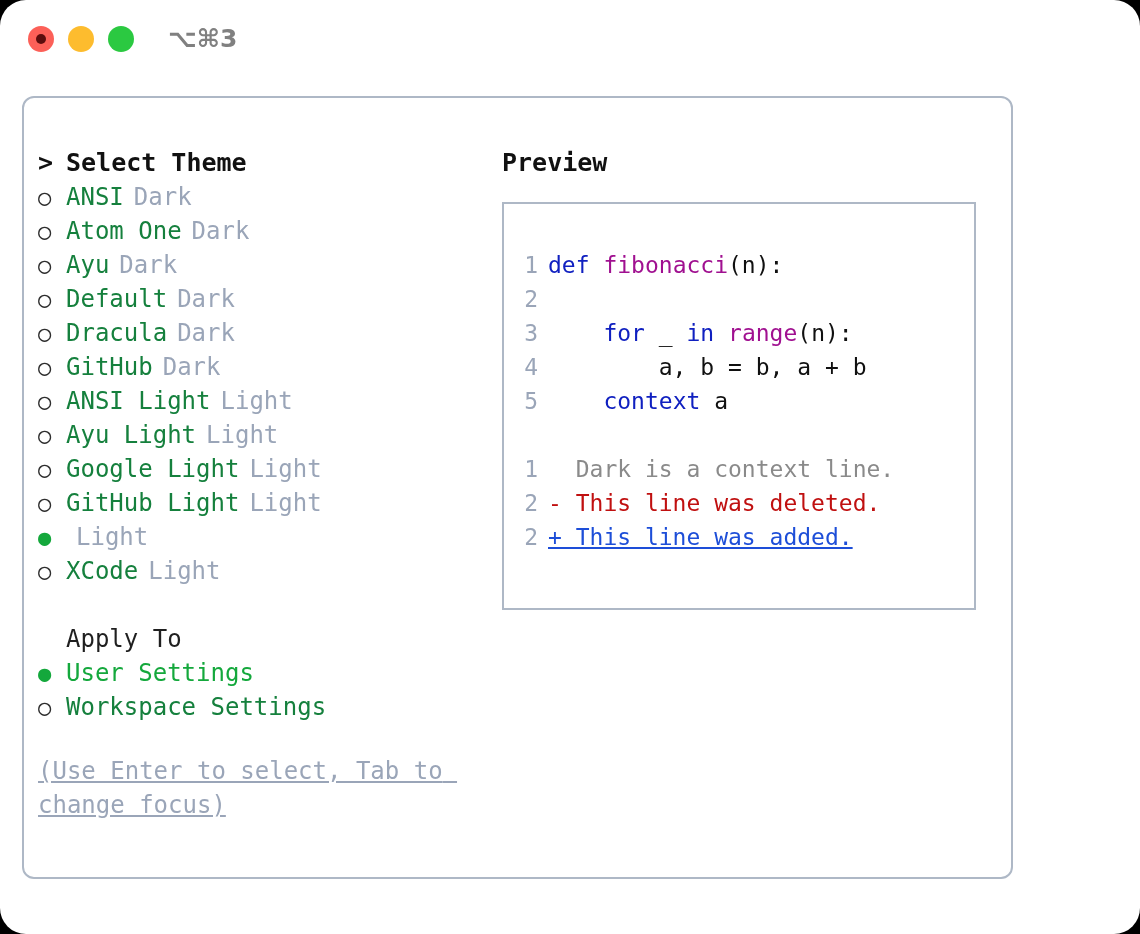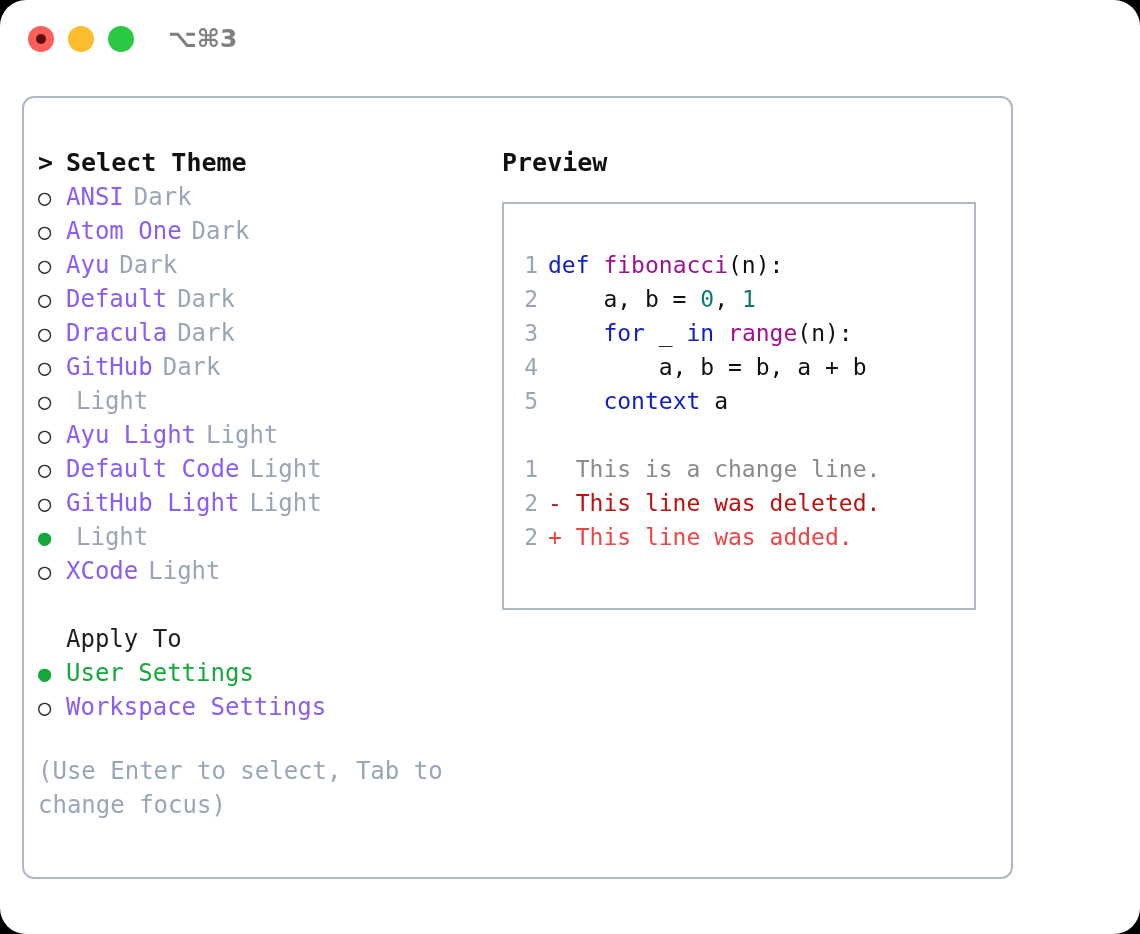"ANSI" .label { color: #8b5cf6 -> #15803d }
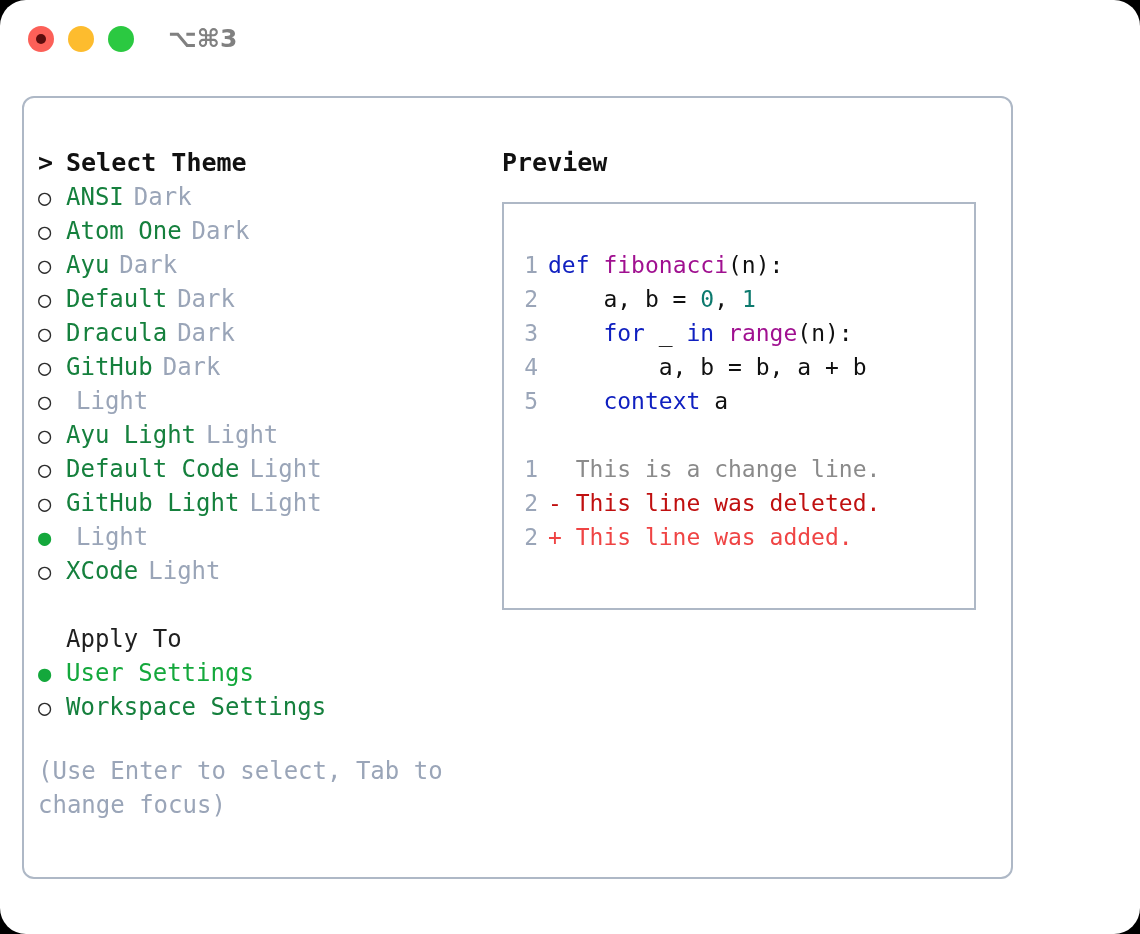"a, b = 0, 1" span.code-text { html: <span><span> a, b = </span><span>0</span><span>, </span><span>1</span></span> -> none }
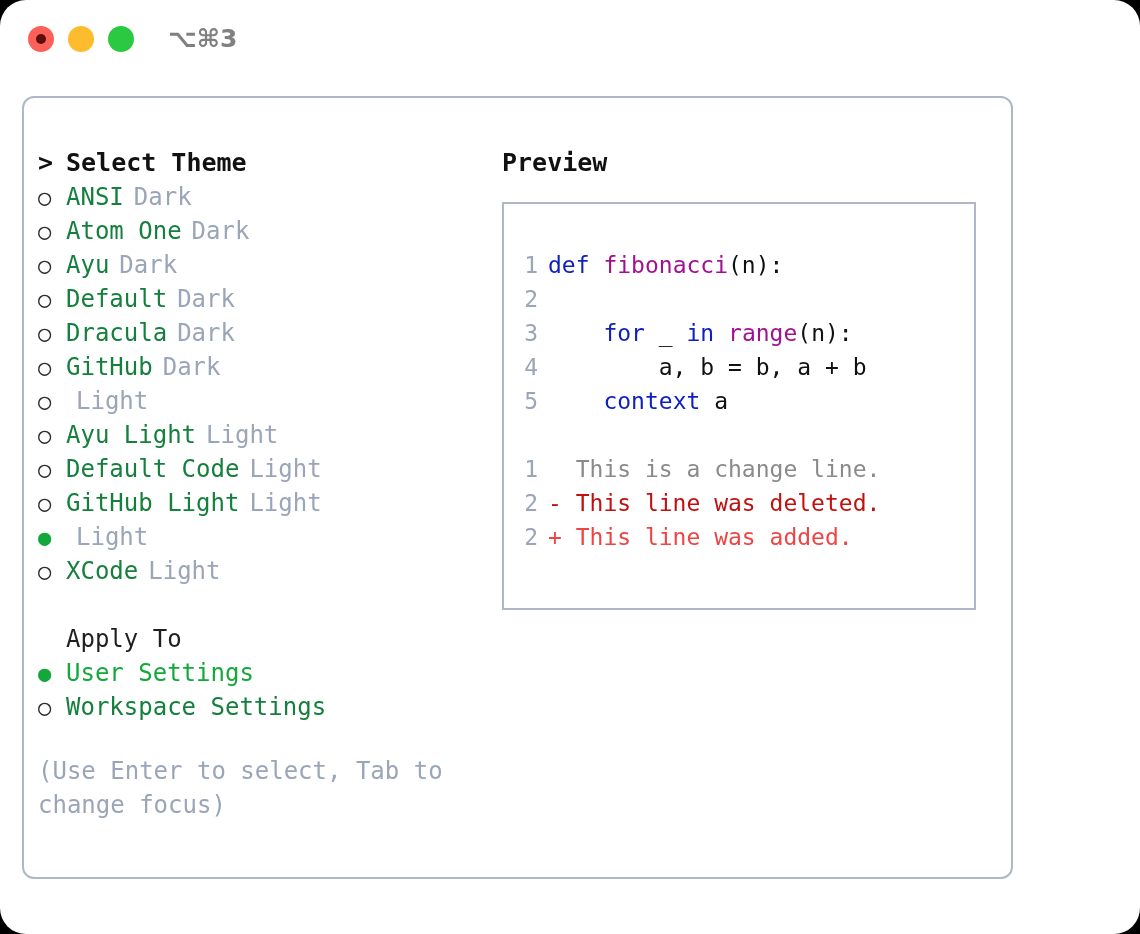"ANSI Light" span.label { html: none -> <span>ANSI Light</span> }
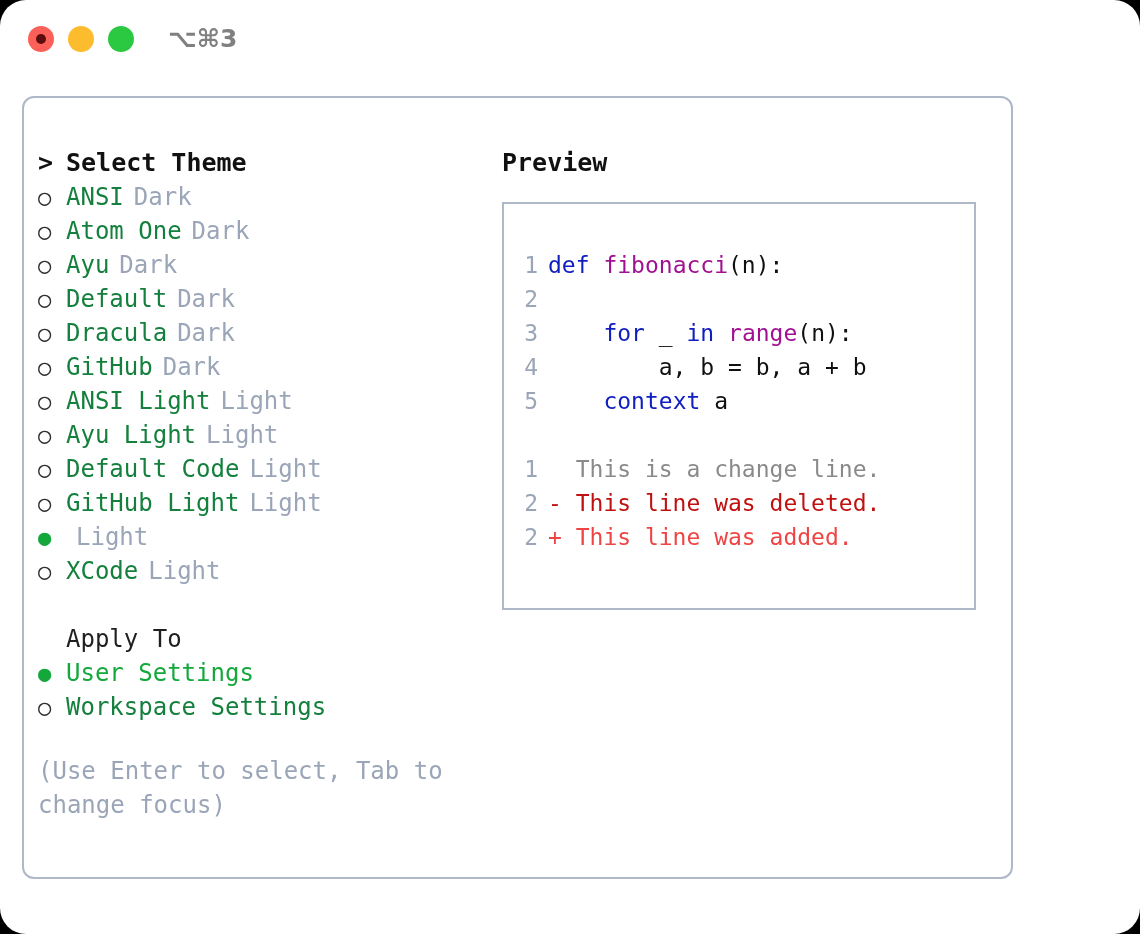"Default Code" span.label { text: Default Code -> Google Light }
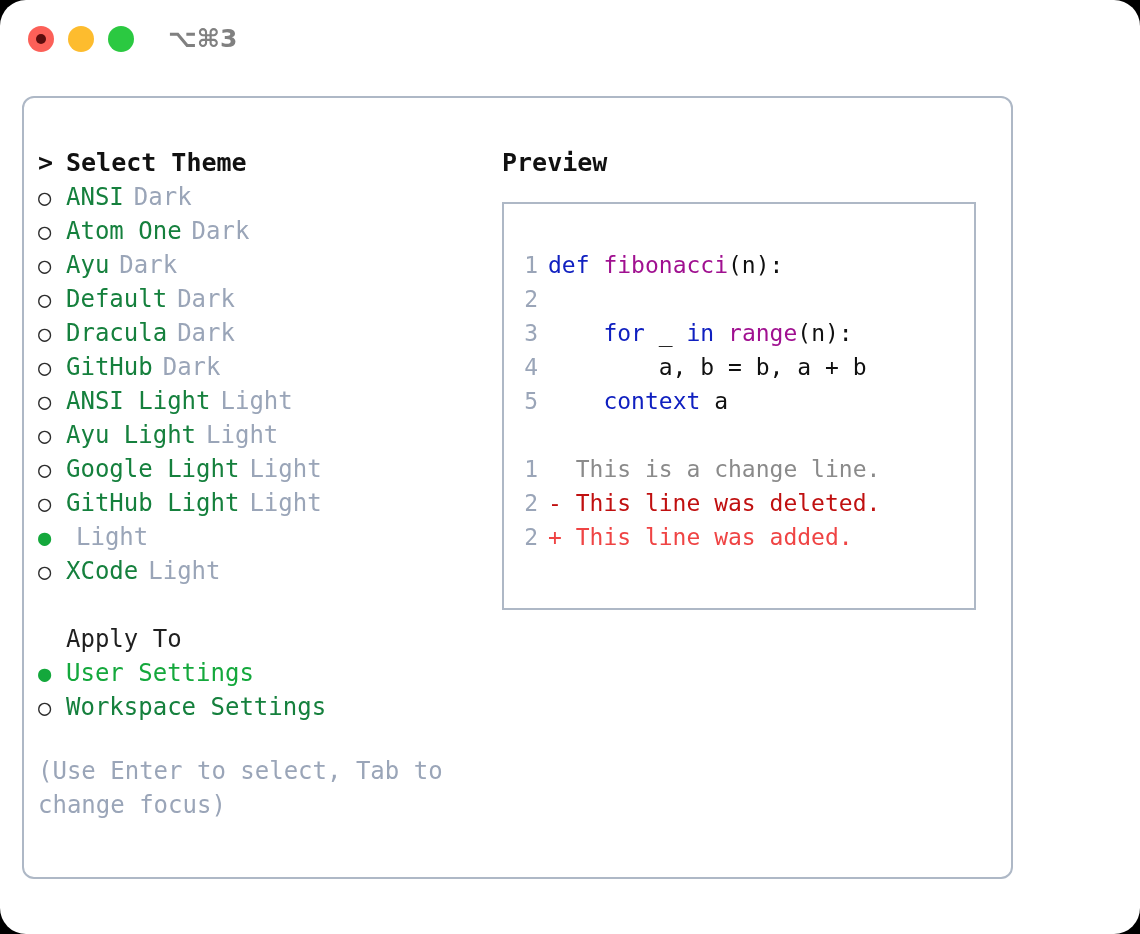"This is a change line." span.tok-ctx { text: This is a change -> Dark is a context }
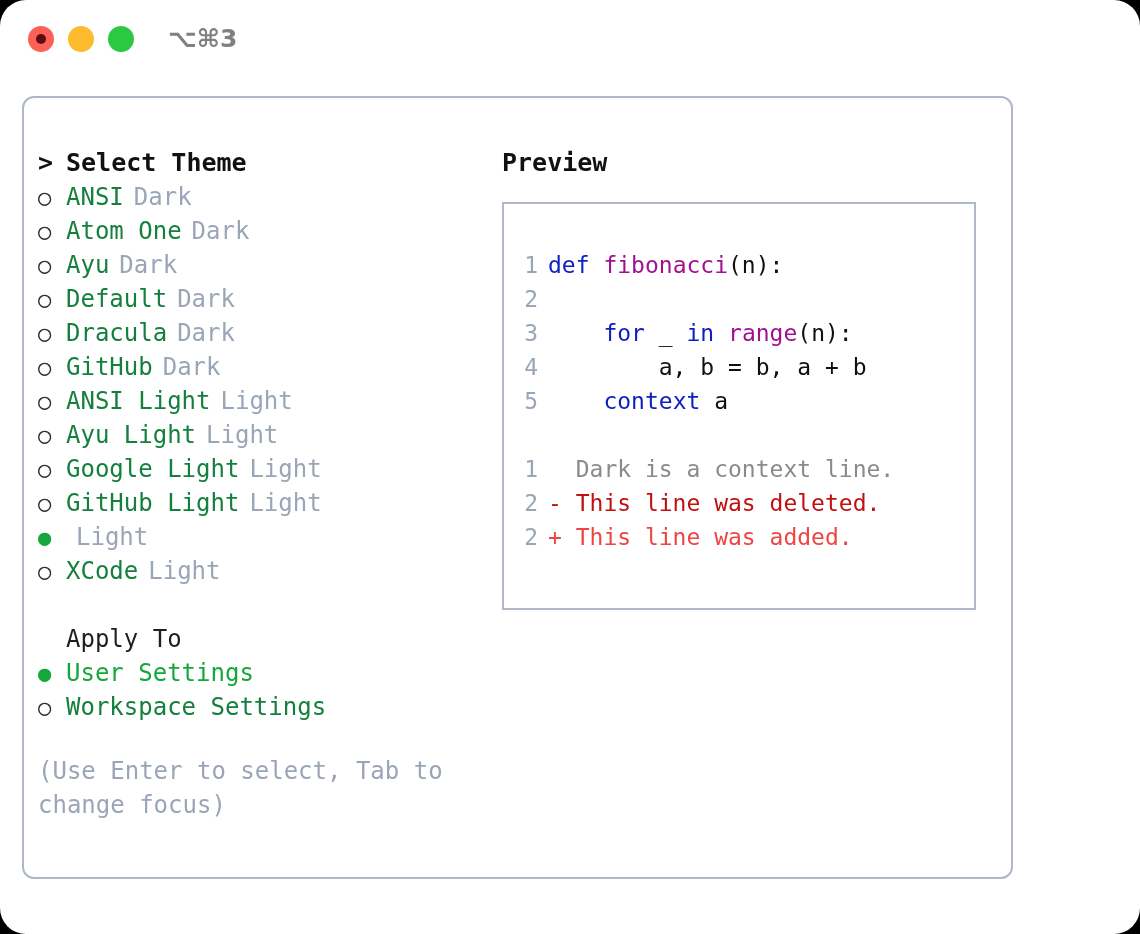"+ This line was added." .tok-add { color: #ef4444 -> #1d4ed8; text-decoration: none -> underline }
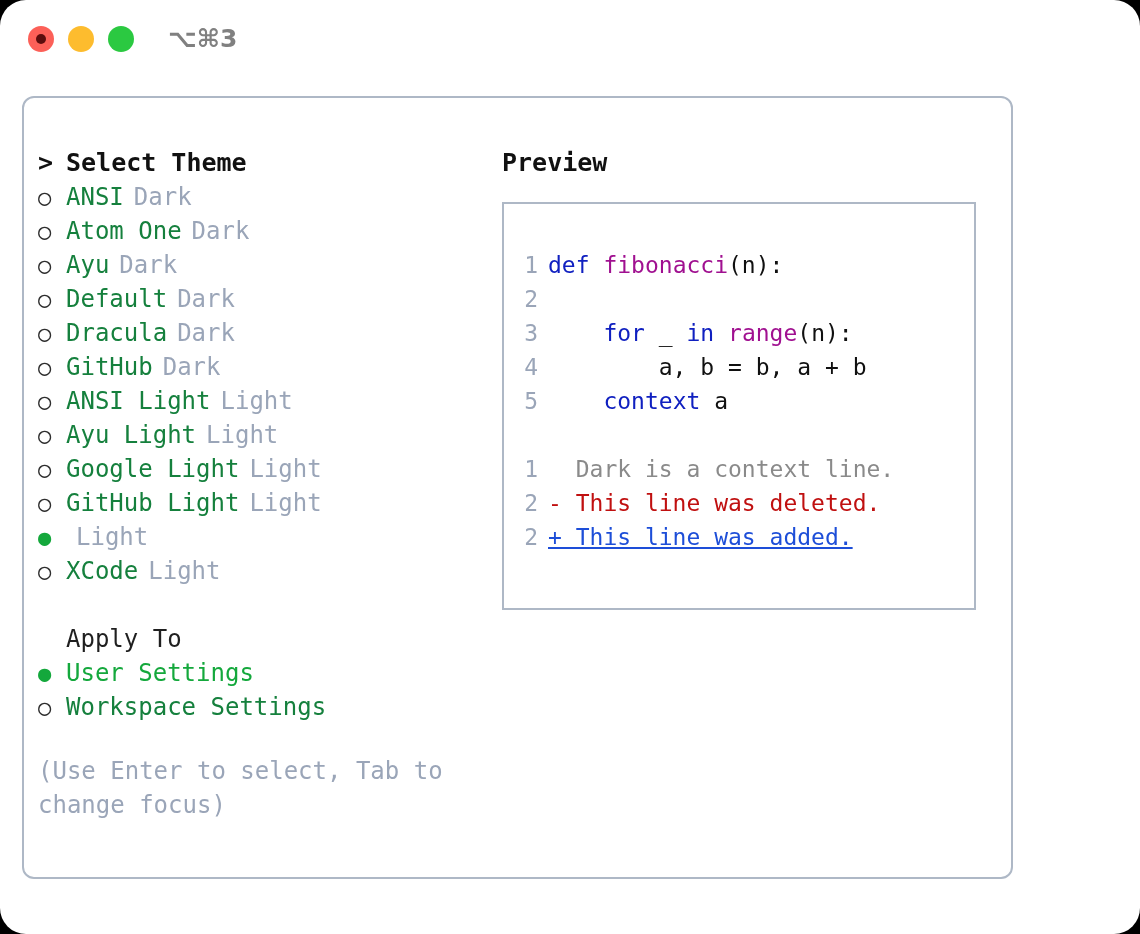"(Use Enter to select, Tab" .hint { text-decoration: none -> underline }
